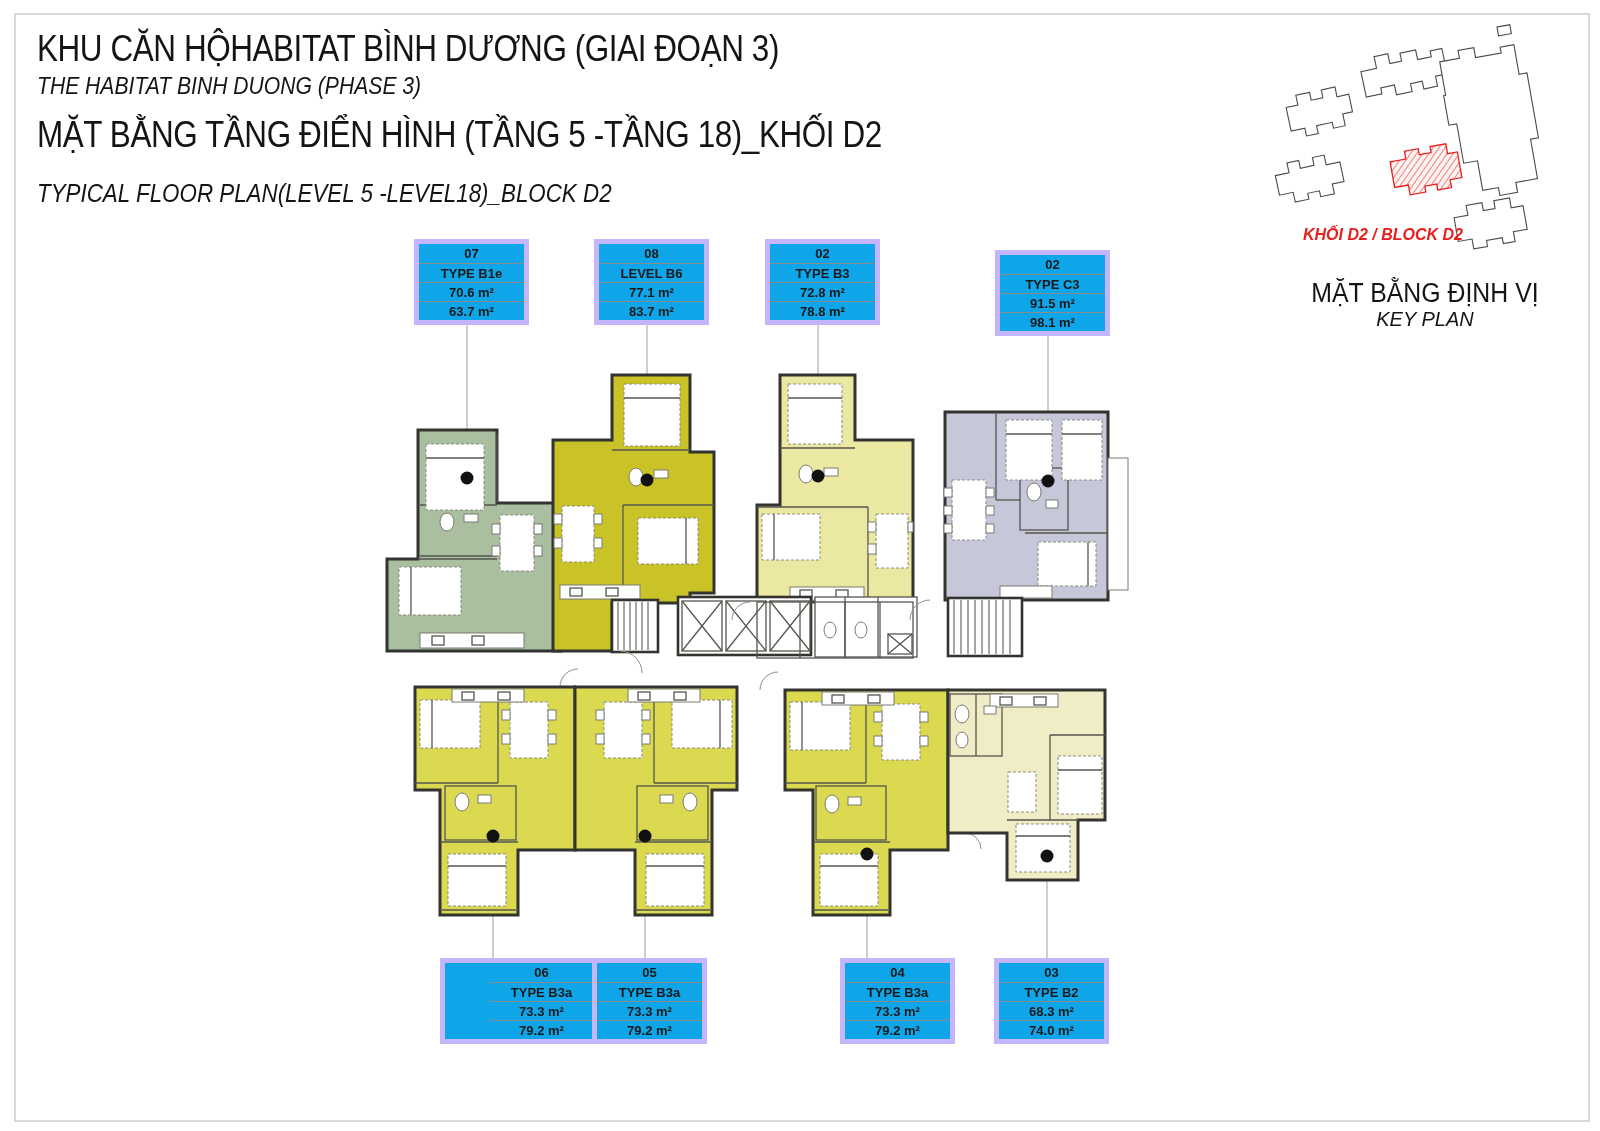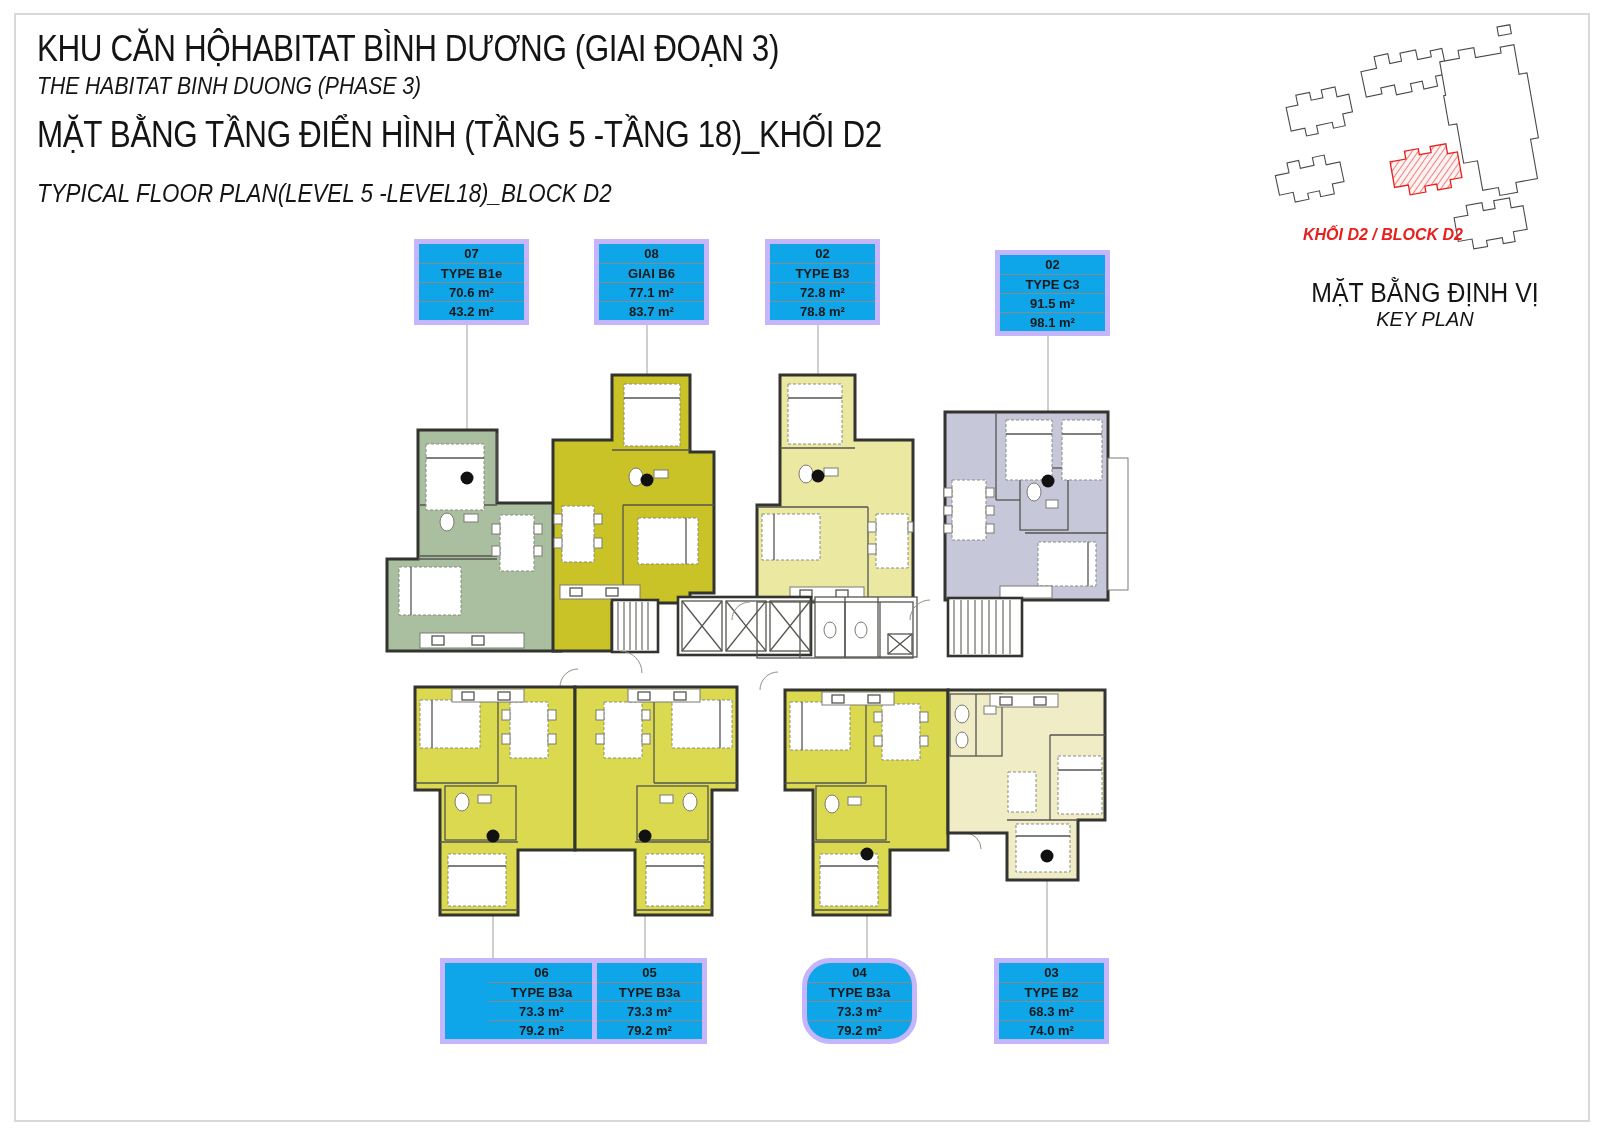"GIAI B6" div.cell { text: GIAI -> LEVEL }
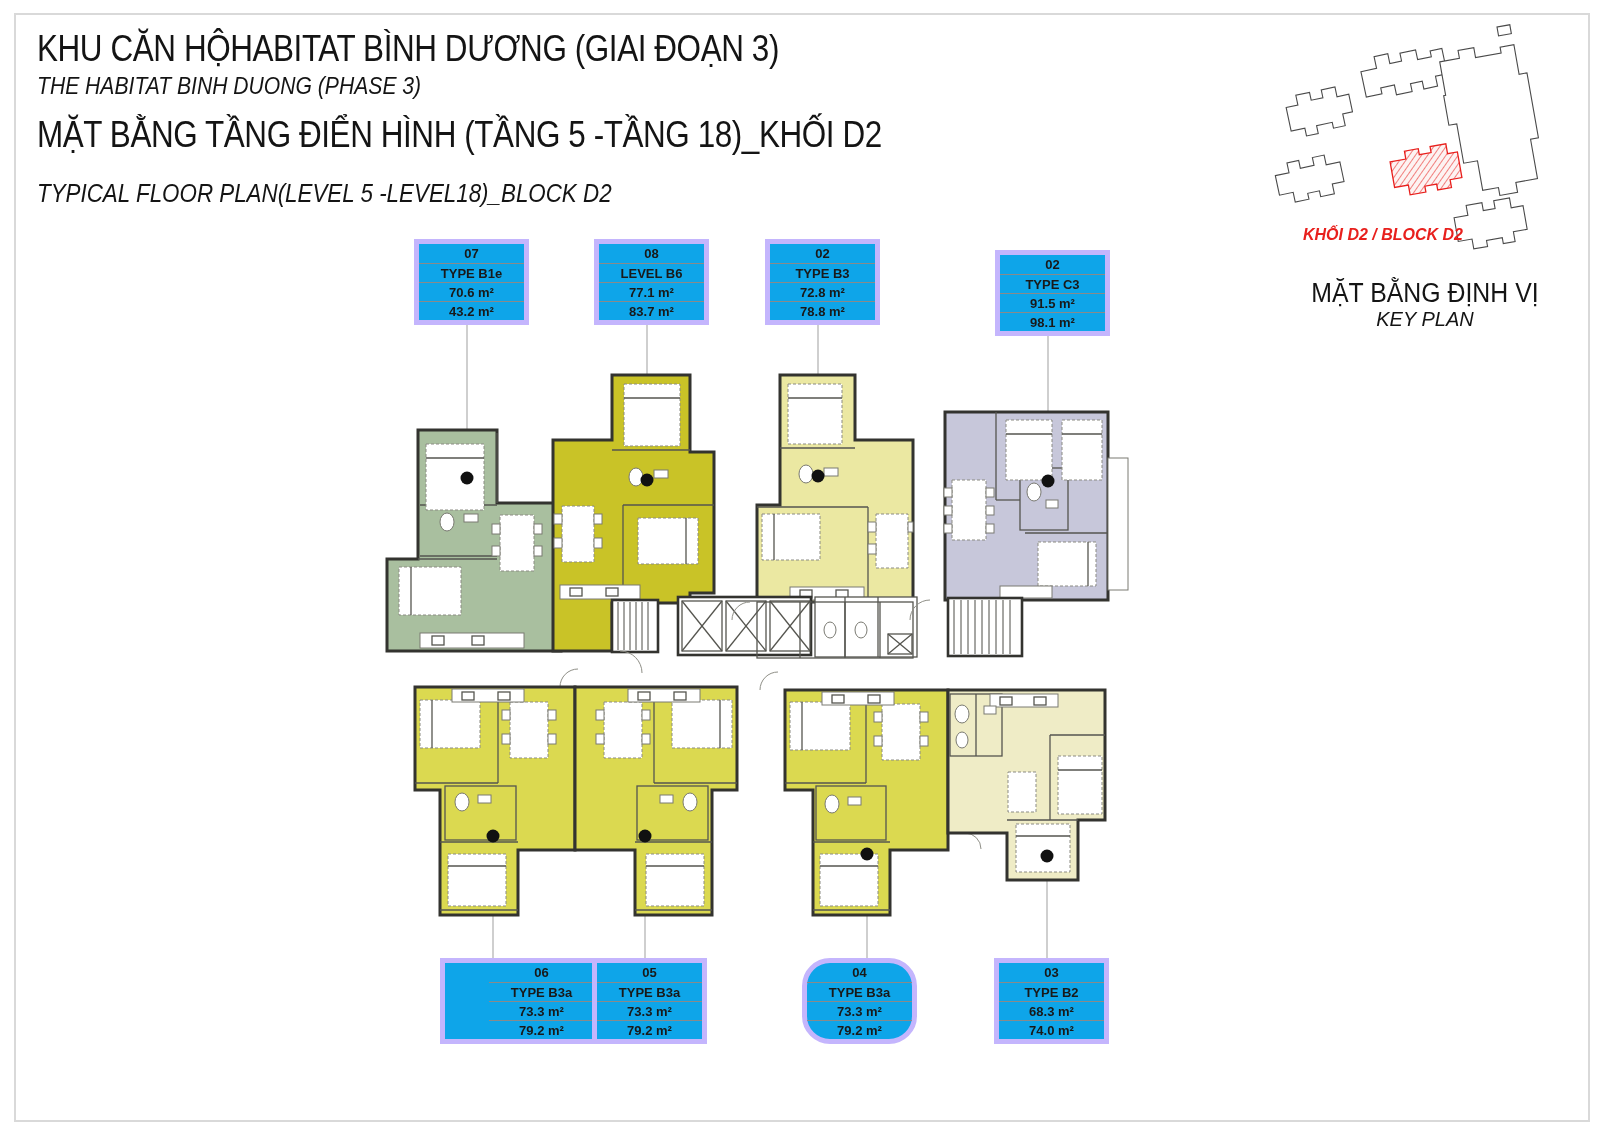"43.2 m²" div.cell { text: 43.2 -> 63.7 }
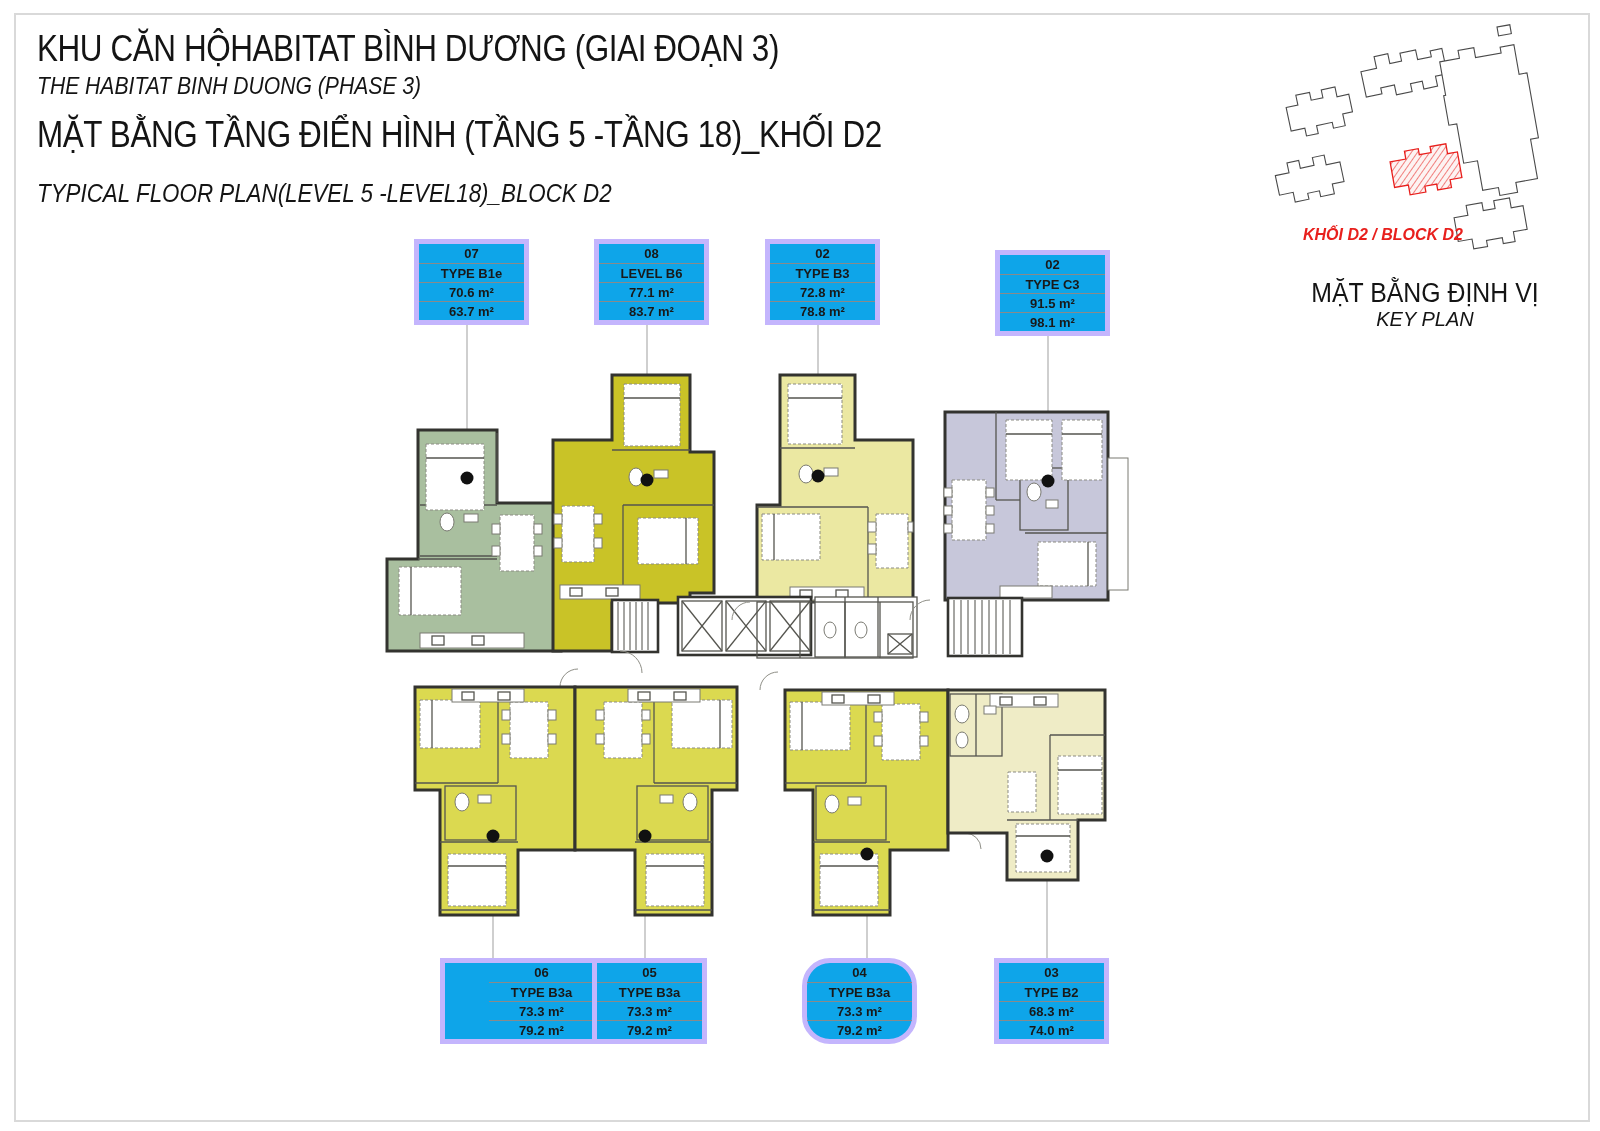"04" div.unit-label { border-radius: 28px -> none; left: 802px -> 840px }
